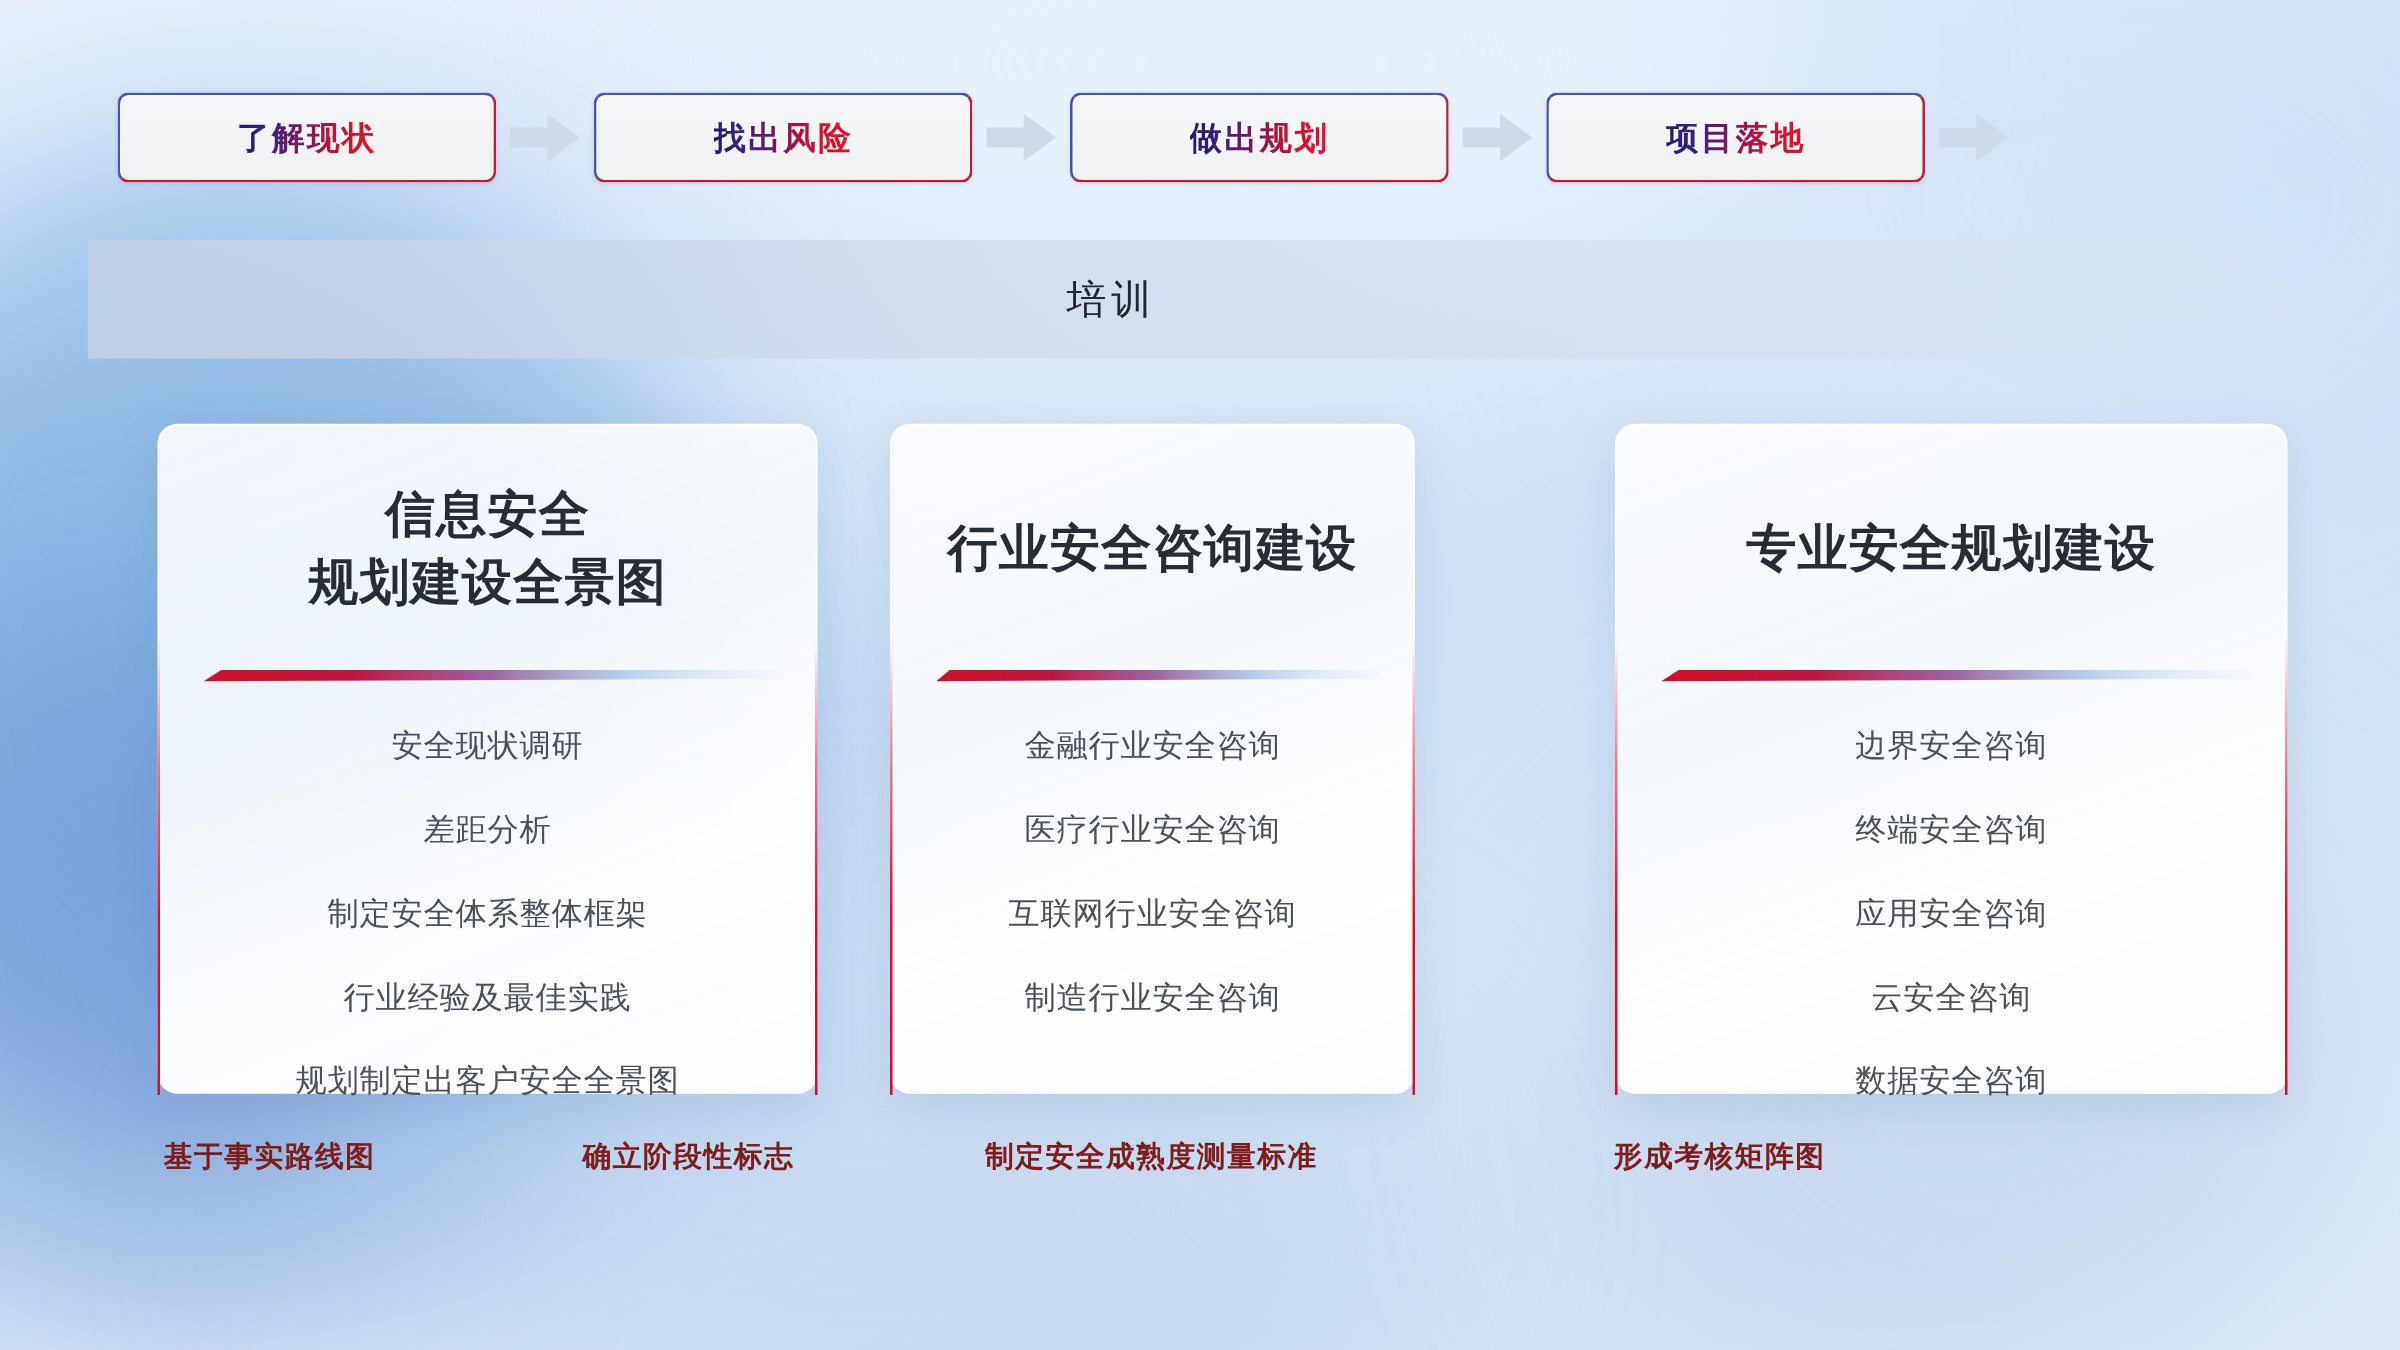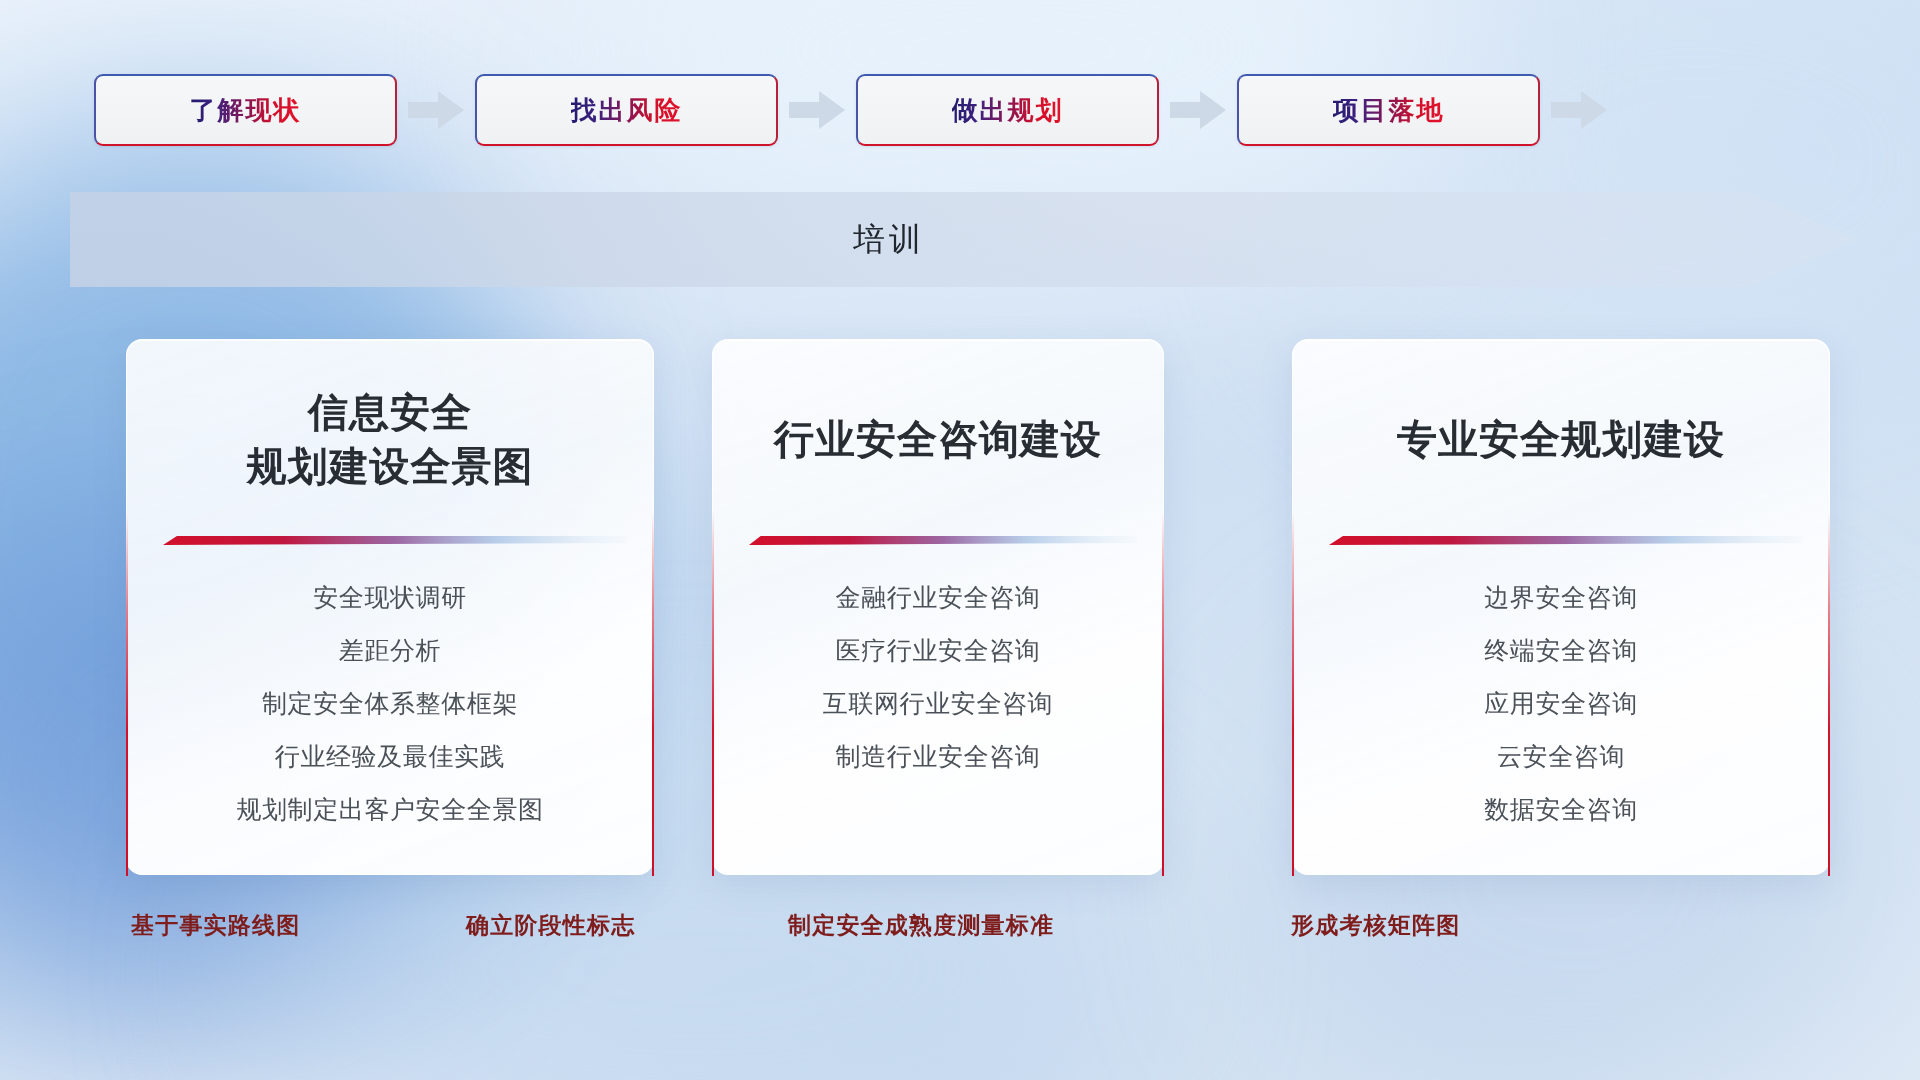"行业安全咨询建设" .card-2 { width: 452px -> 420px }
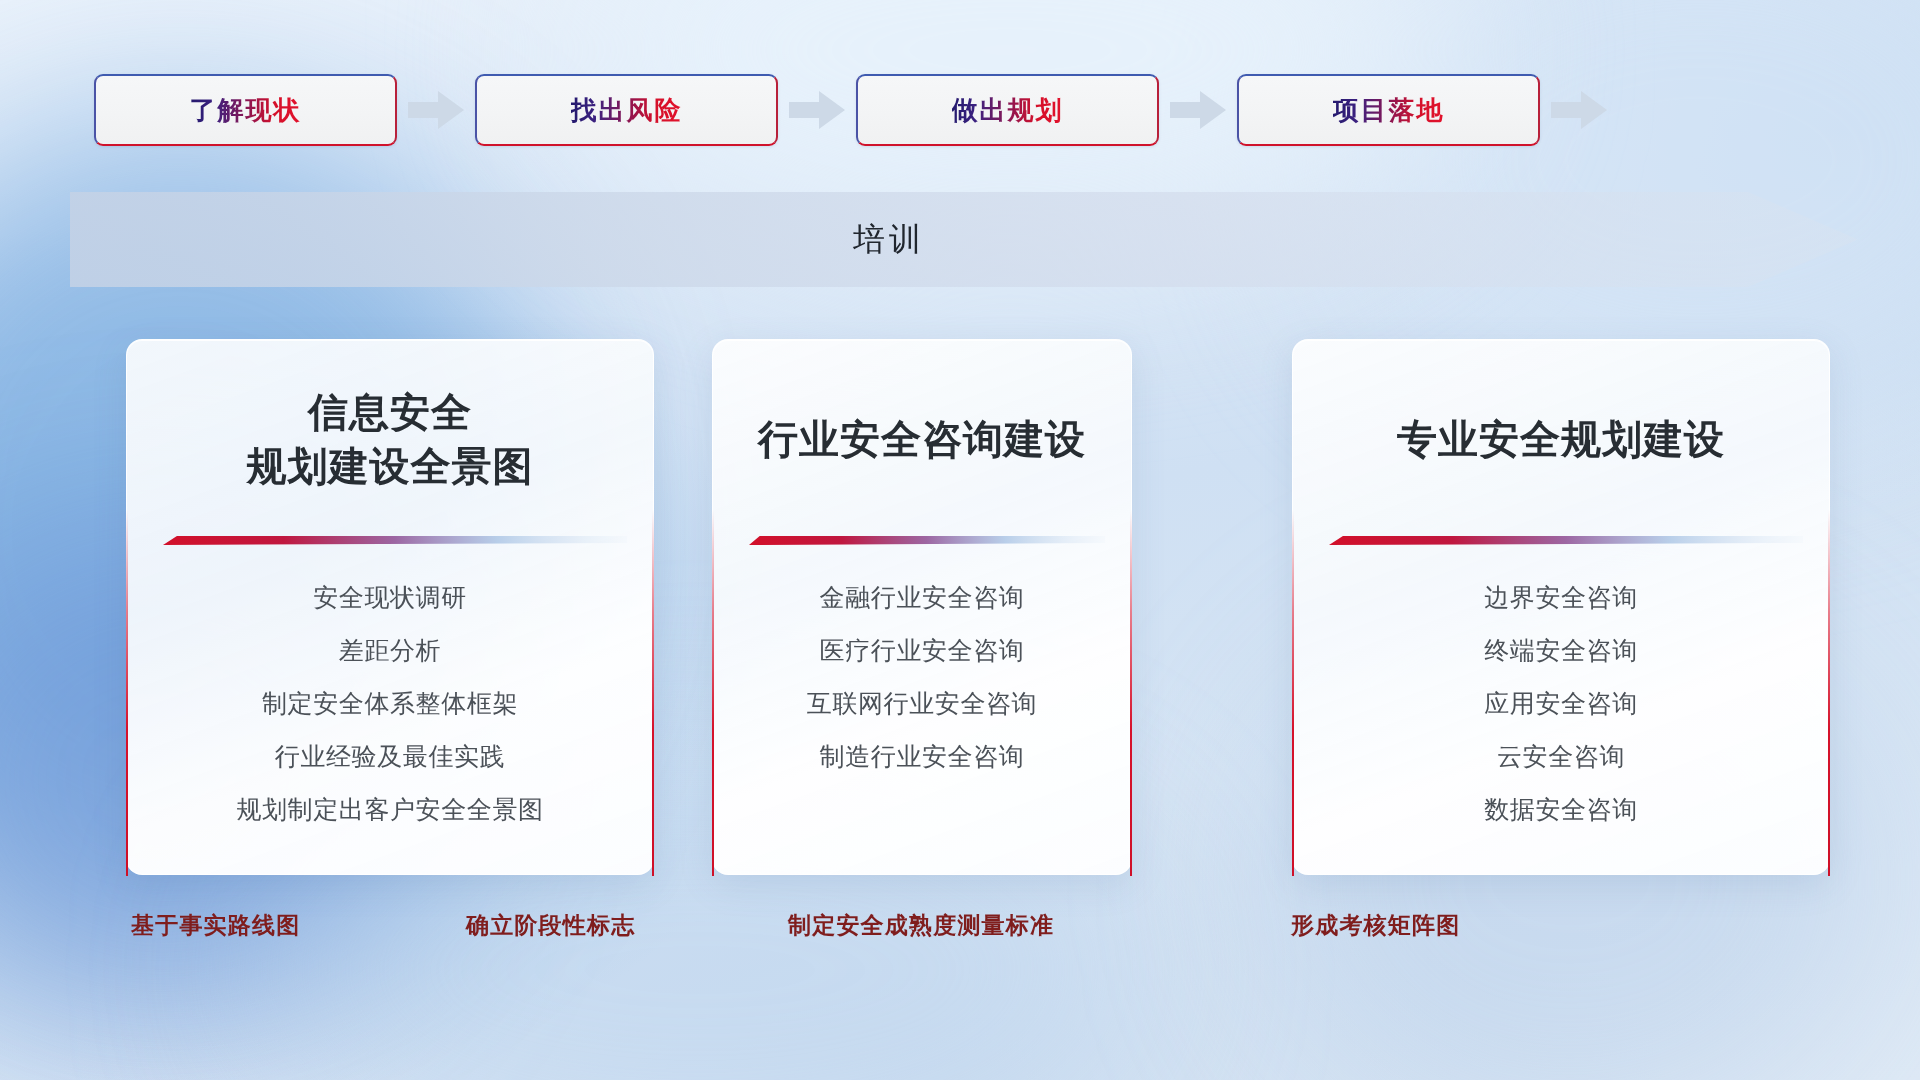"安全现状调研" .card-list { gap: 2px -> 16px }
